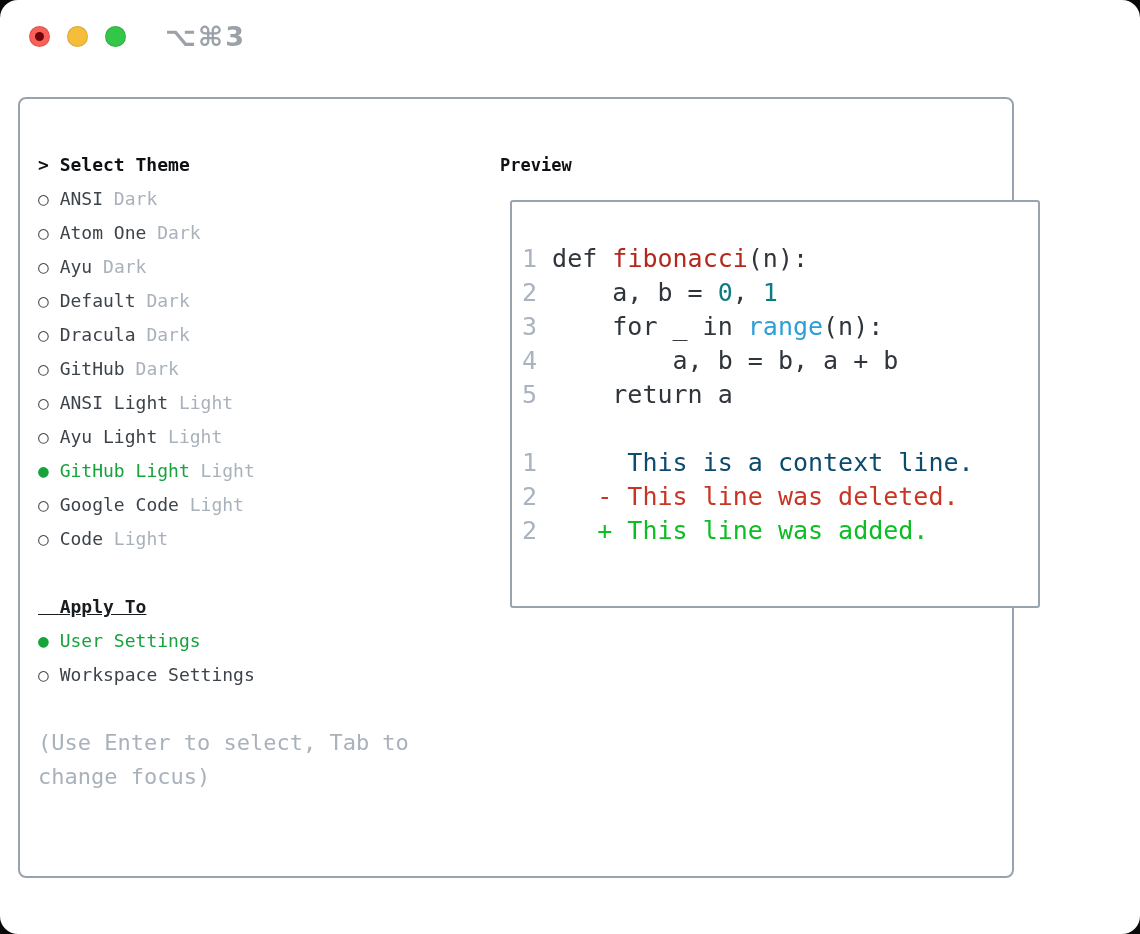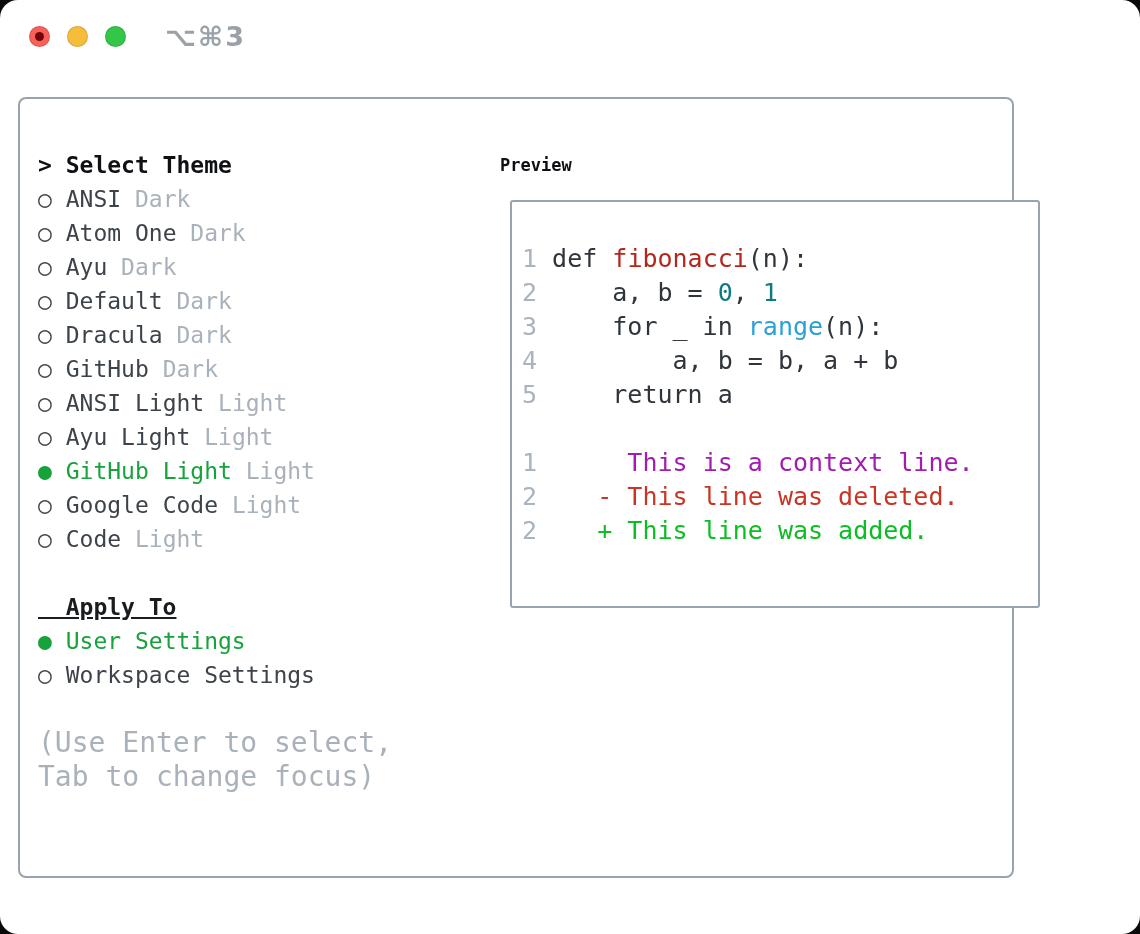"> Select Theme" .row { font-size: 23px -> 18px }
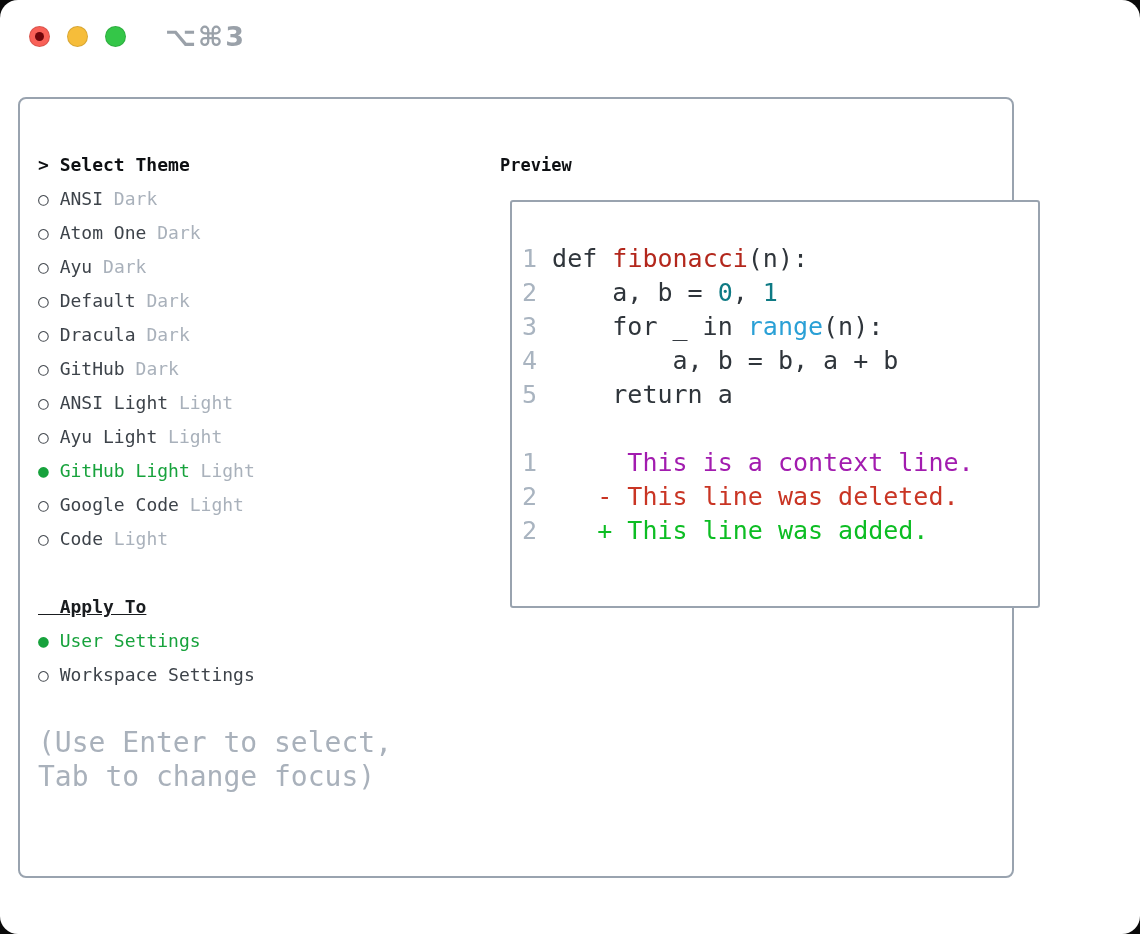"This is a context line." .diff-context { color: #a21caf -> #0c4a6e }
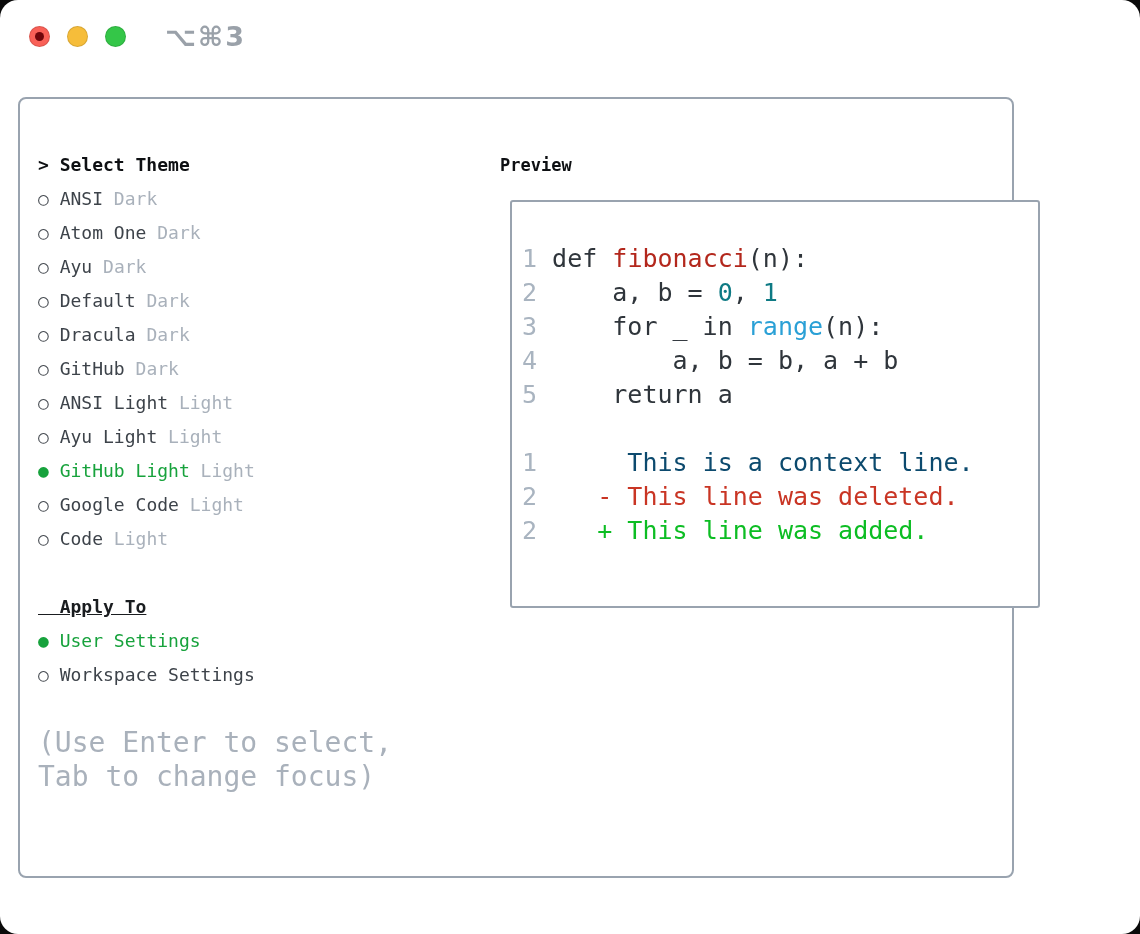"(Use Enter to select, Tab" .hint { font-size: 28px -> 22px }
